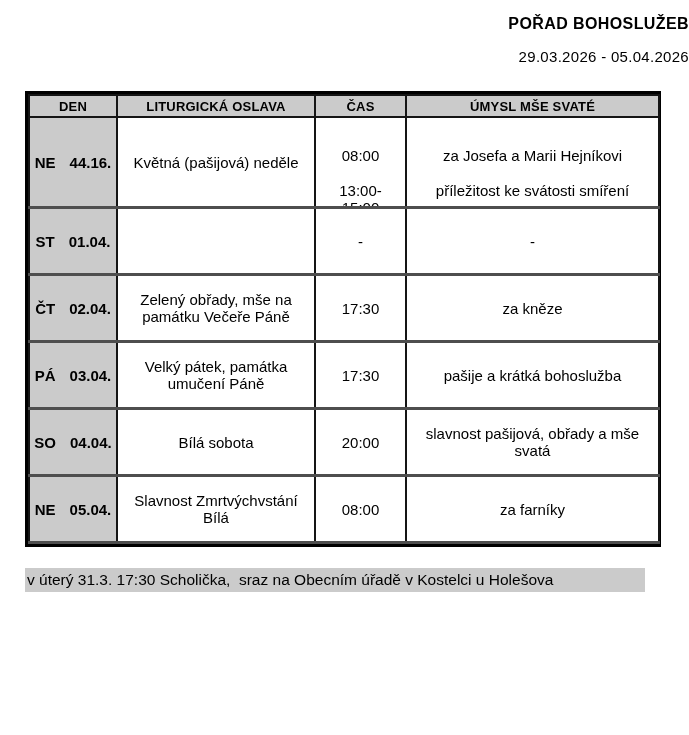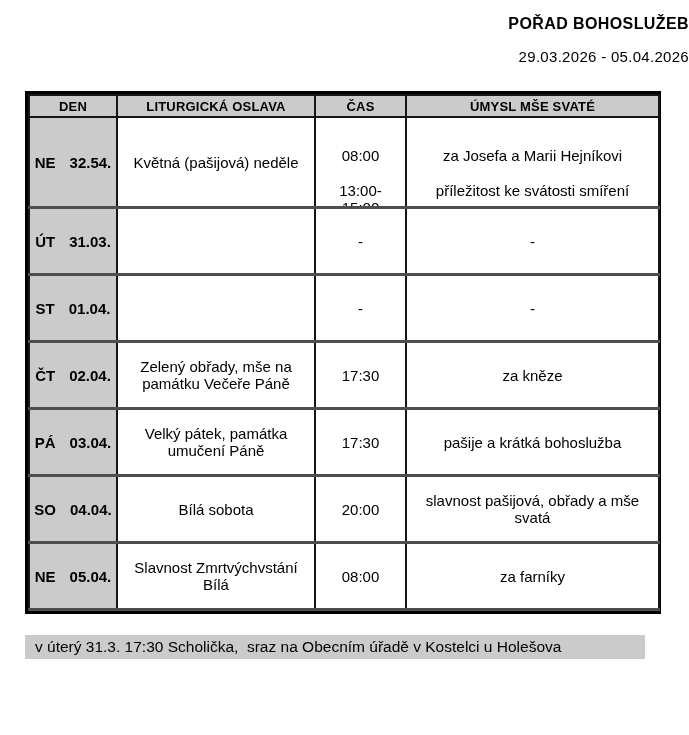"32.54." span { text: 32.54 -> 44.16 }
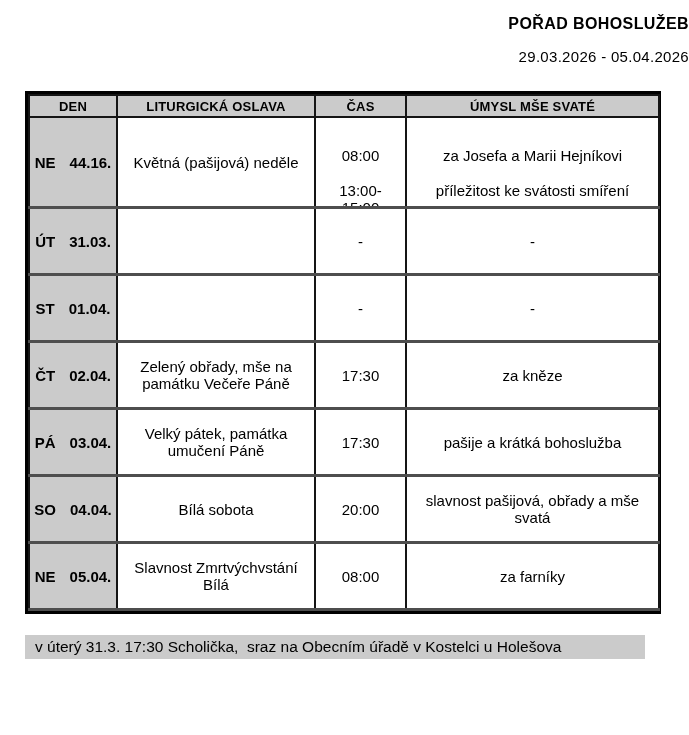"ÚT" tr.r-std { html: <tr> <td> <div> <span>ÚT</span> <span>31.03.</span> </div> </td> <td></td> <td>-</td> <td>-</td> </tr> -> none }
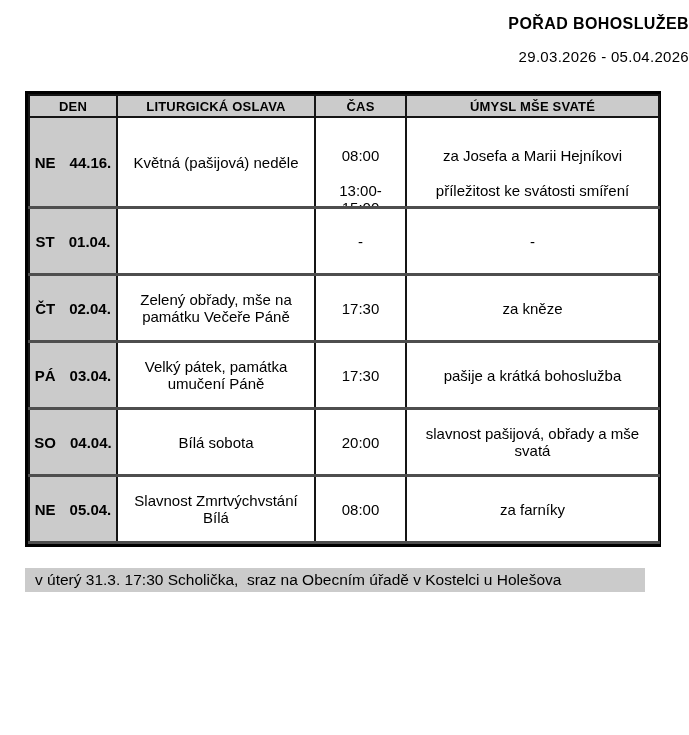"v úterý 31.3. 17:30 Scholička," .footer-note { padding-left: 10px -> 2px }
